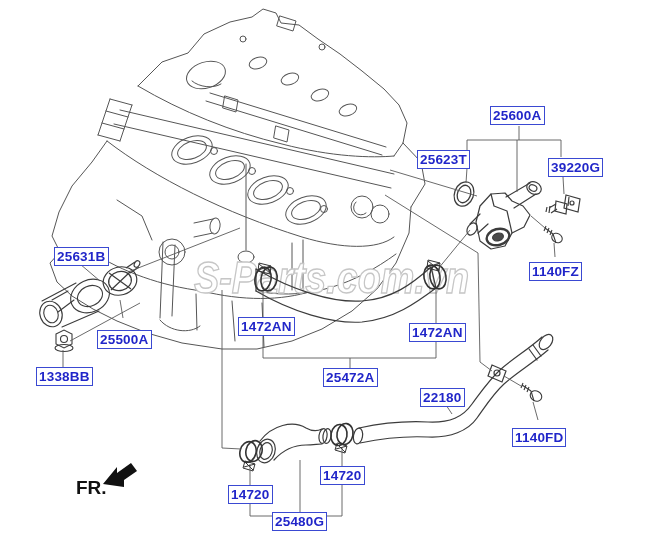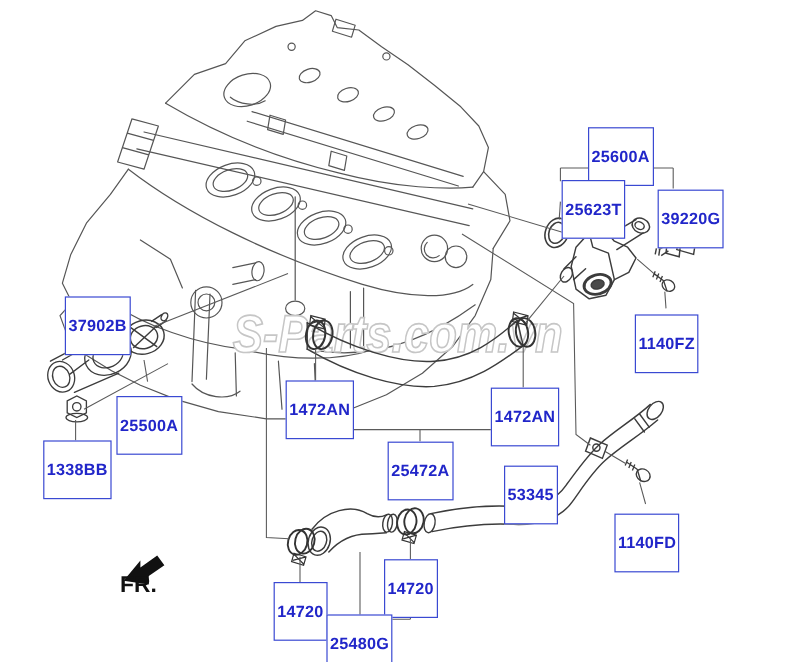"25600A" .part-label { padding: 16px 2px -> 1px 2px }
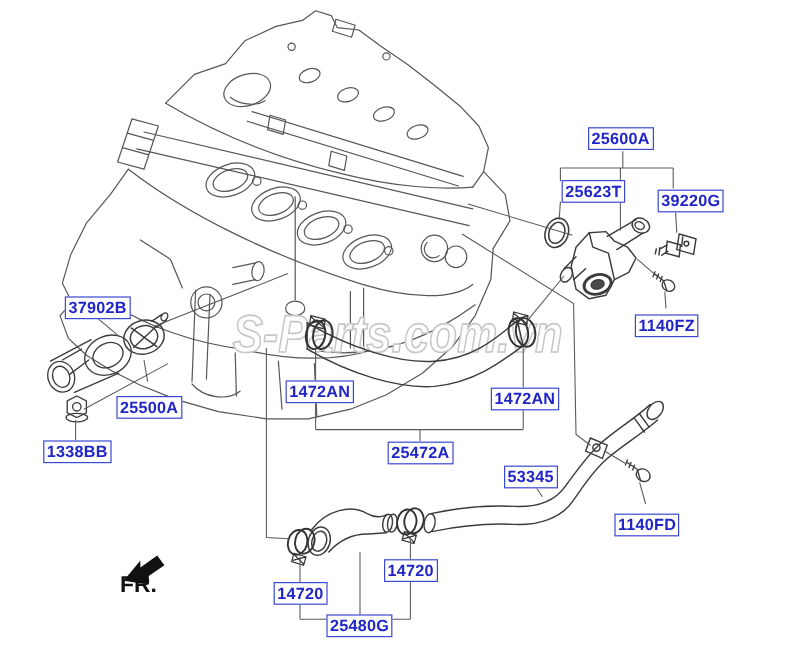"25623T" div.part-label { left: 468px -> 417px }
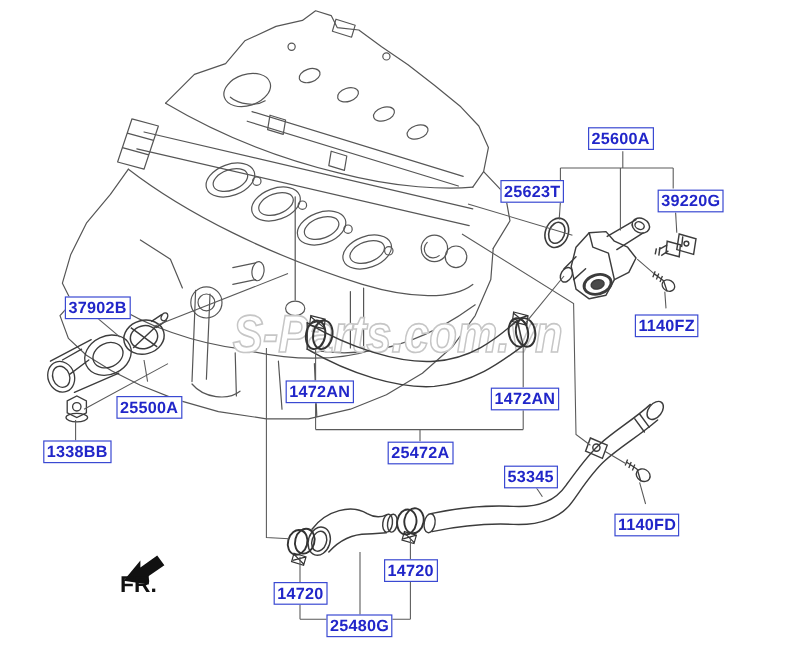"37902B" div.part-label { text: 37902B -> 25631B }
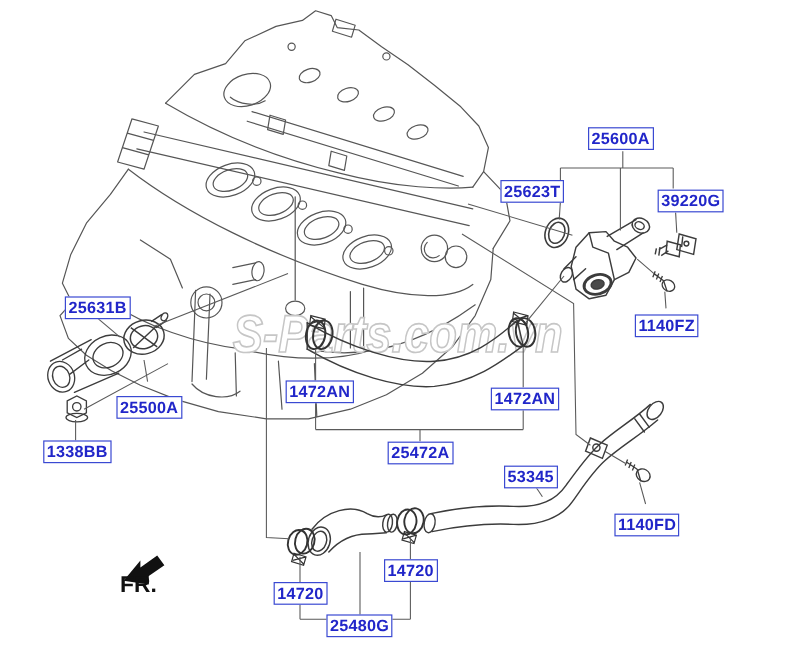"53345" div.part-label { text: 53345 -> 22180 }
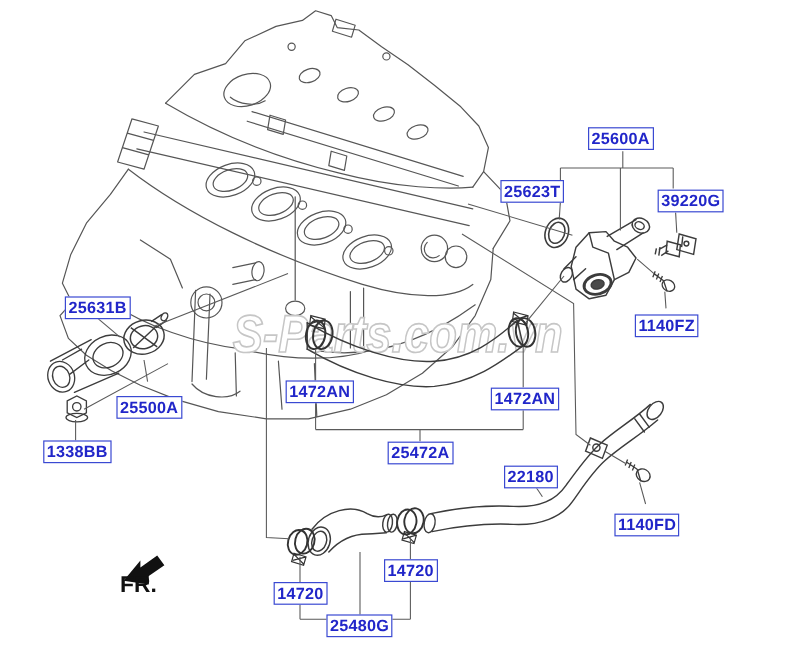"FR." .fr-label { margin-left: 24px -> none }
